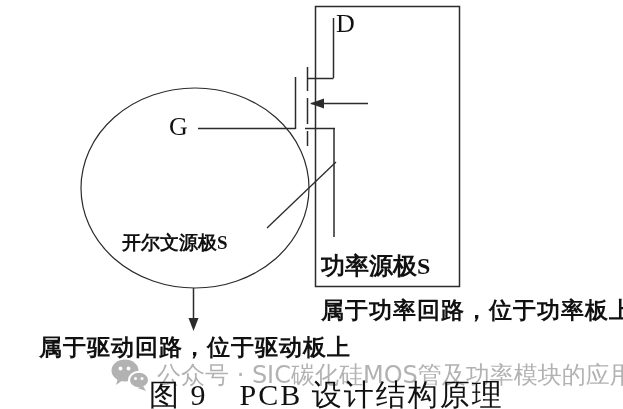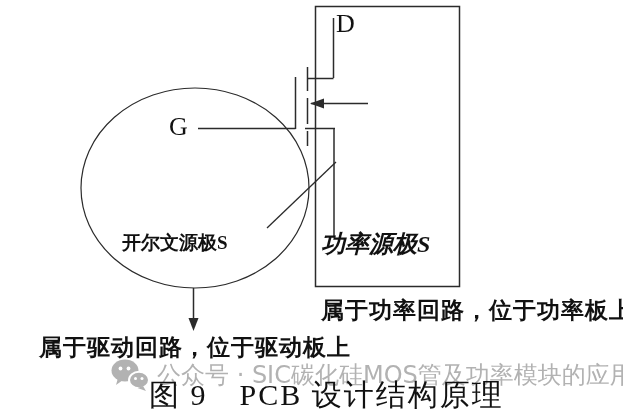"功率源极S" .lbl-power-src { font-style: italic -> none; top: 231px -> 253px }
